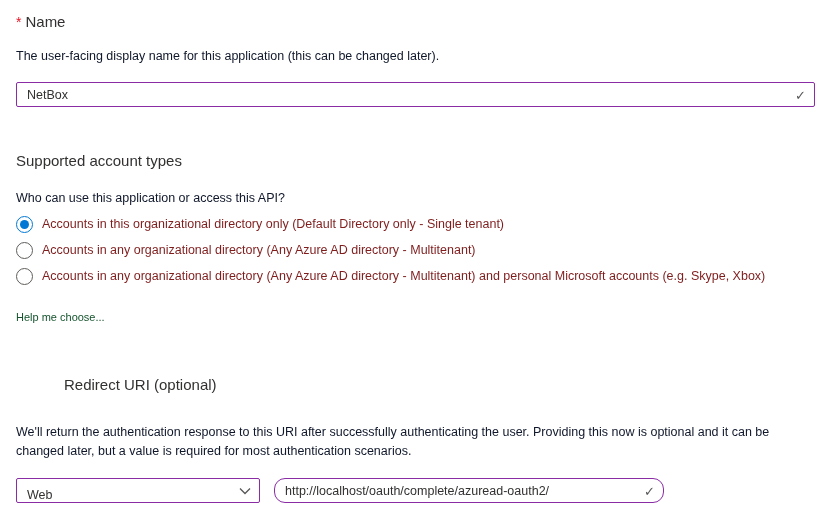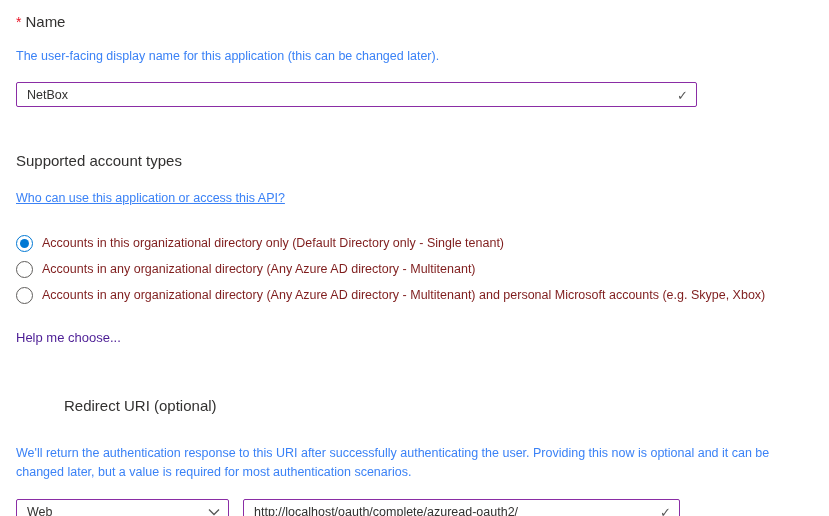"The user-facing display name for" .desc { color: #3b82f6 -> #0f172a }
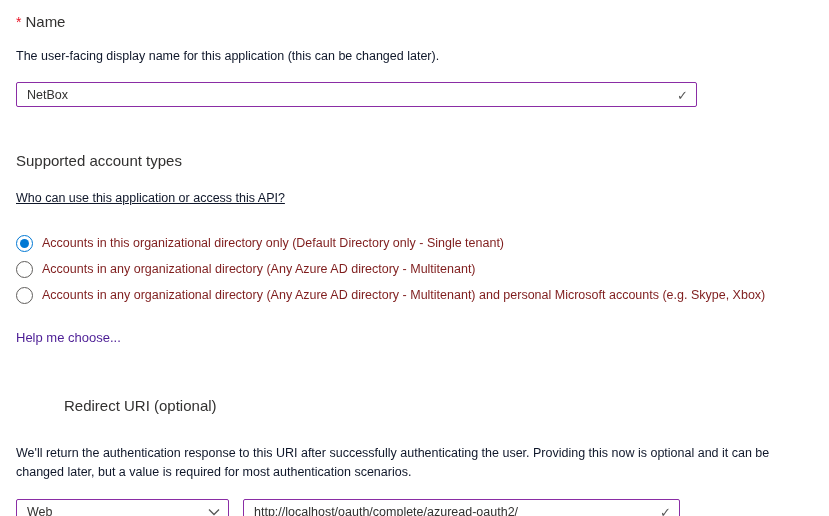"NetBox" .name-field { width: 681px -> 799px }
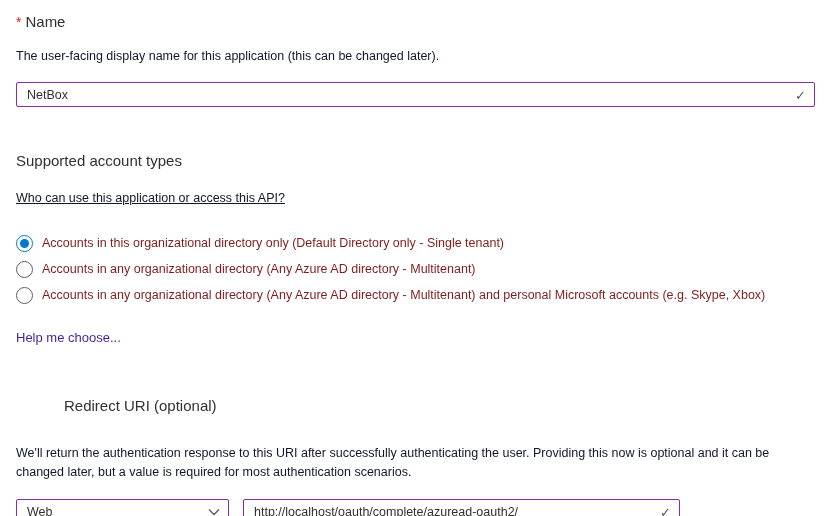"Who can use this application" .acct-question { margin-bottom: 22px -> 3px; text-decoration: underline -> none }
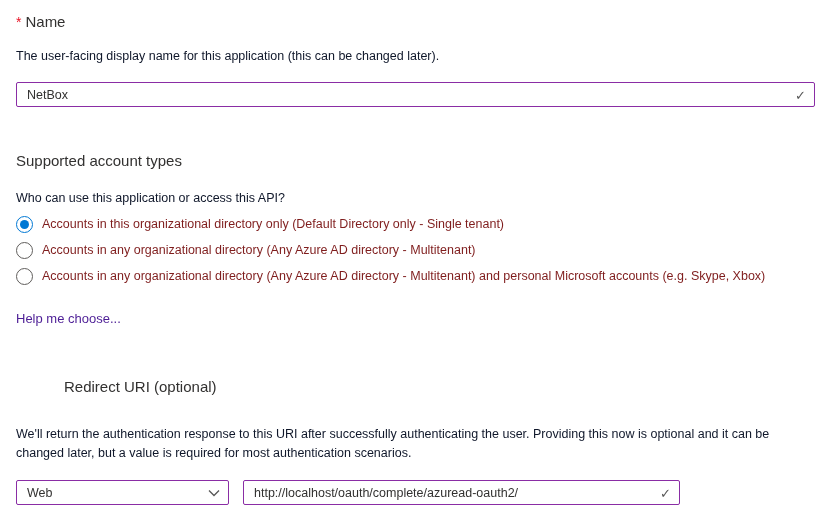"Help me choose..." .link { color: #4c1d95 -> #14532d; font-size: 13px -> 11px }
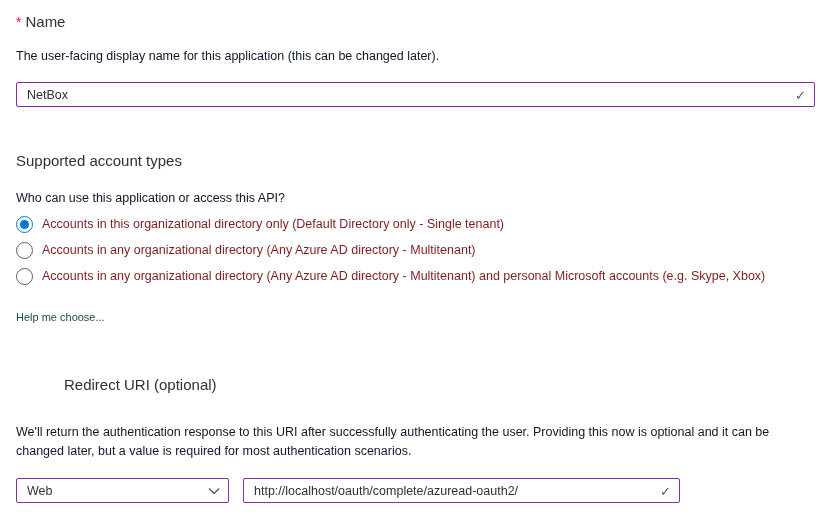"Web" .platform-field { align-items: none -> flex-end; width: 213px -> 244px }
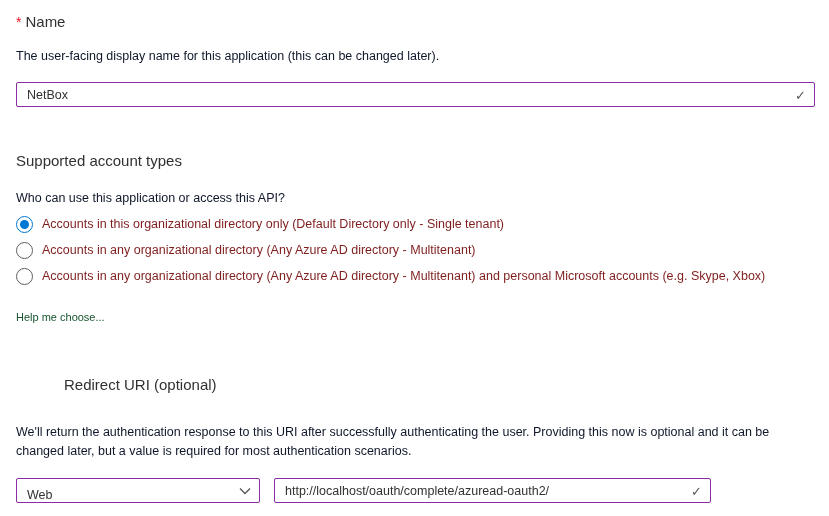"http://localhost/oauth/complete/azuread-" .uri-field { border-radius: none -> 11px; width: 437px -> 390px }
